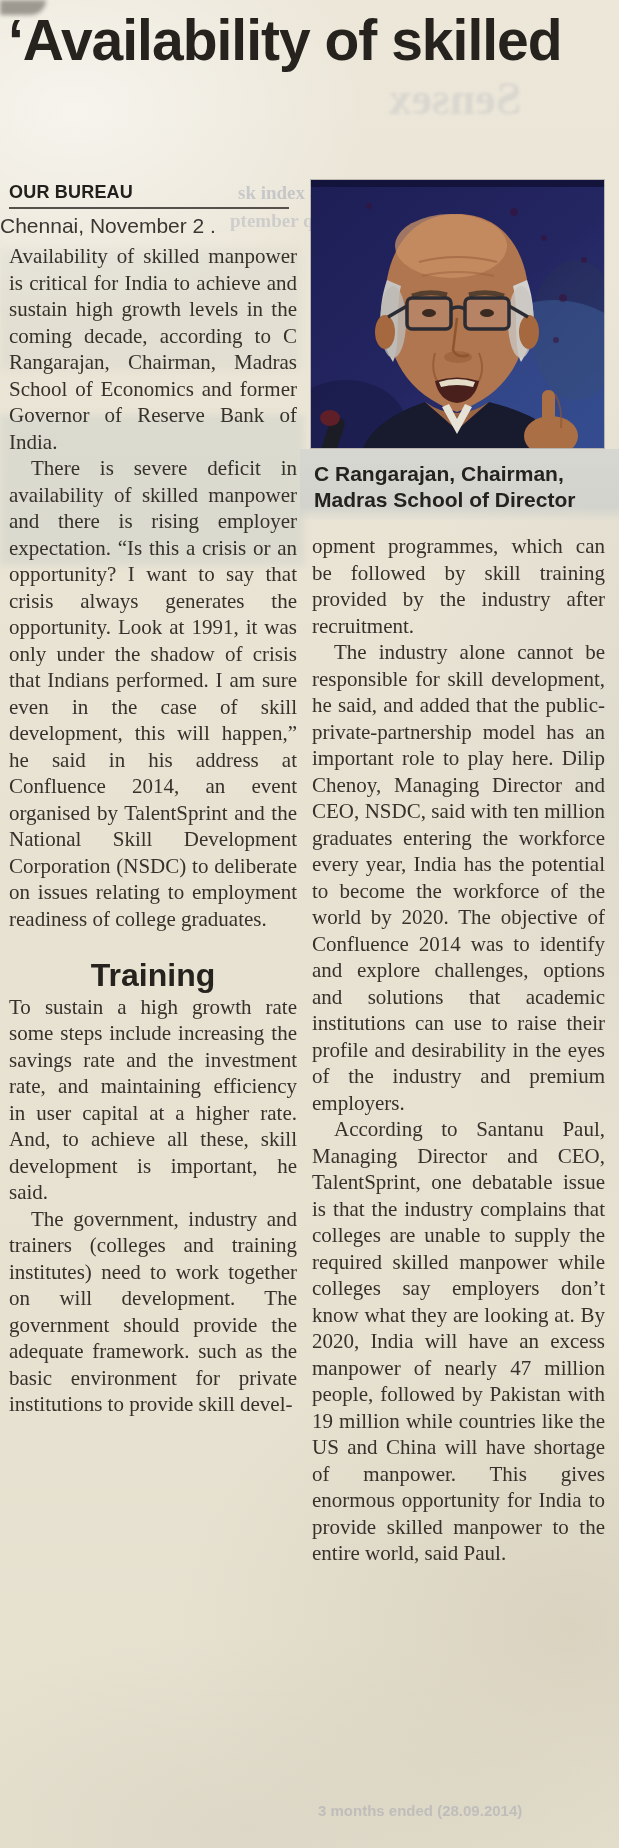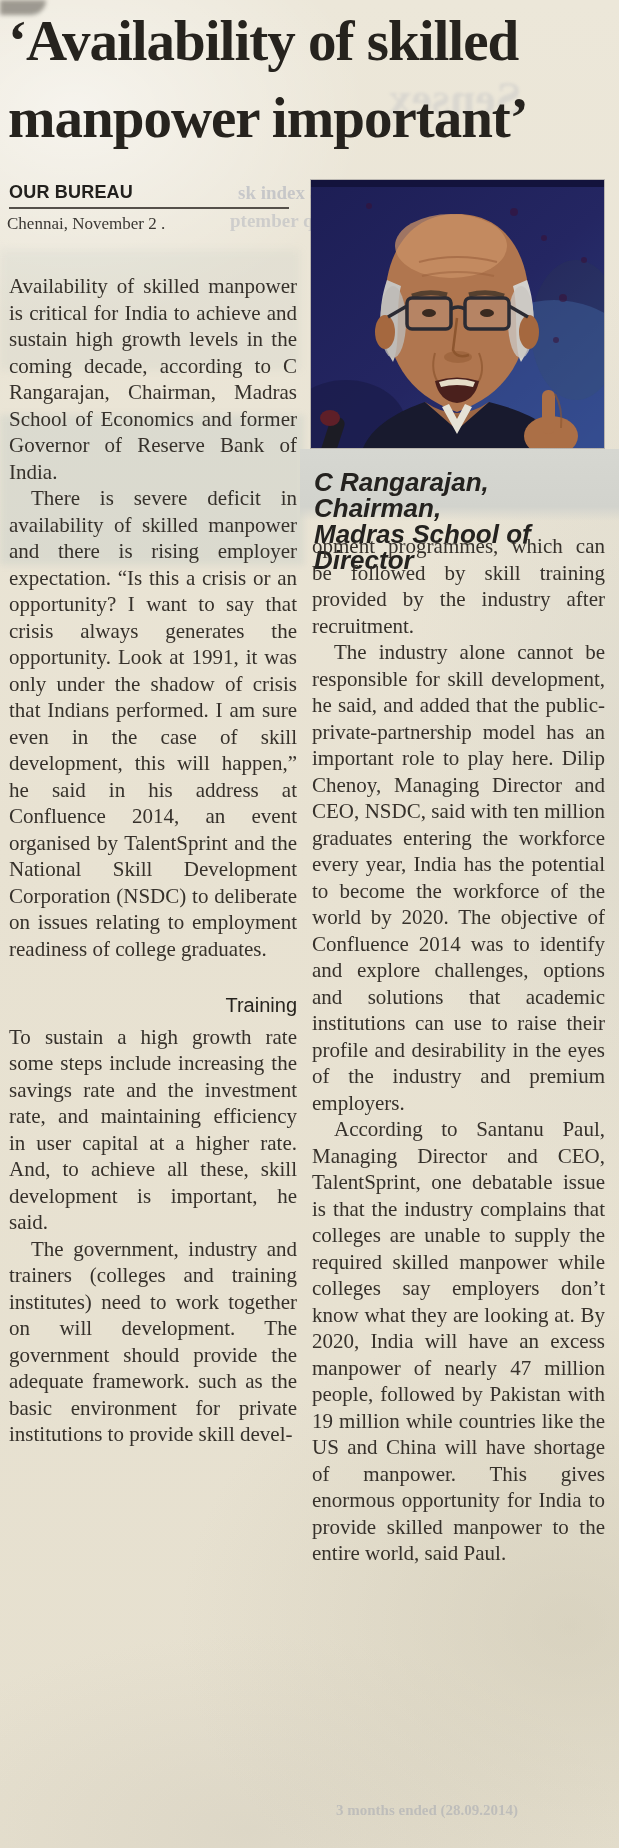"‘Availability of skilled" .headline { font-family: Liberation Serif, serif -> Liberation Sans, sans-serif }
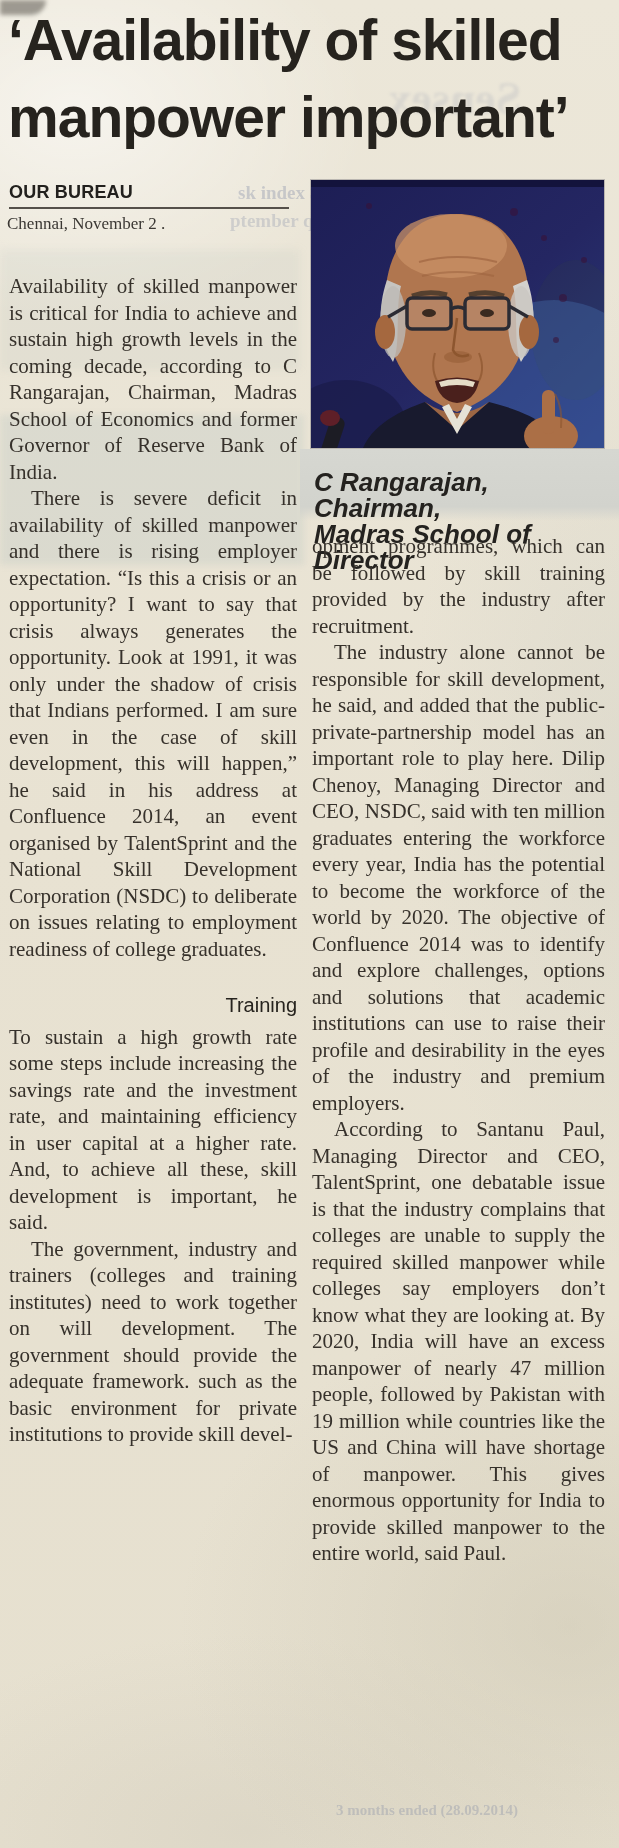"manpower important’" span { html: <span>manpower important’</span> -> none }
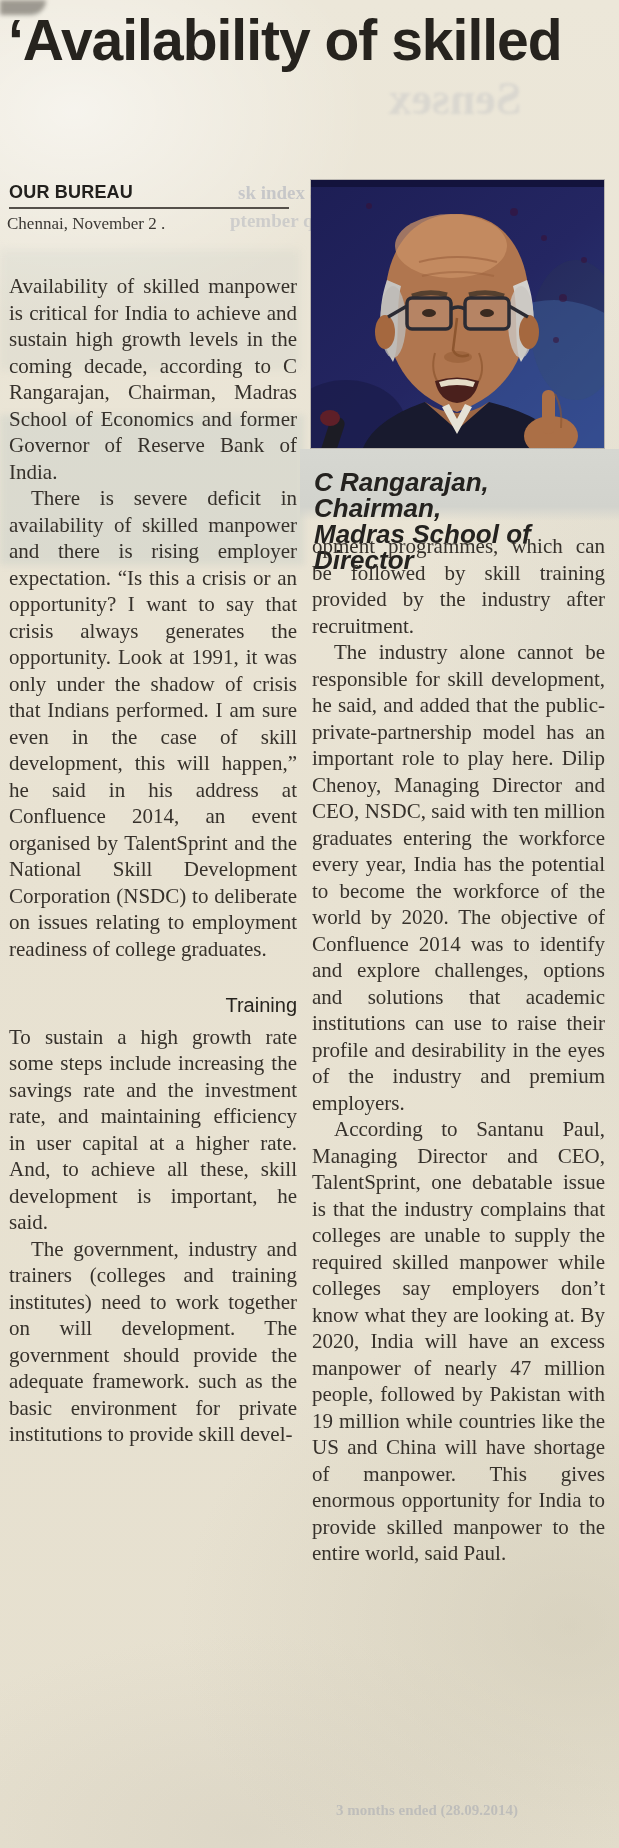"Chennai, November 2 ." .dateline { font-family: Liberation Serif, serif -> Liberation Sans, sans-serif; font-size: 17px -> 21px; left: 7px -> 0 }
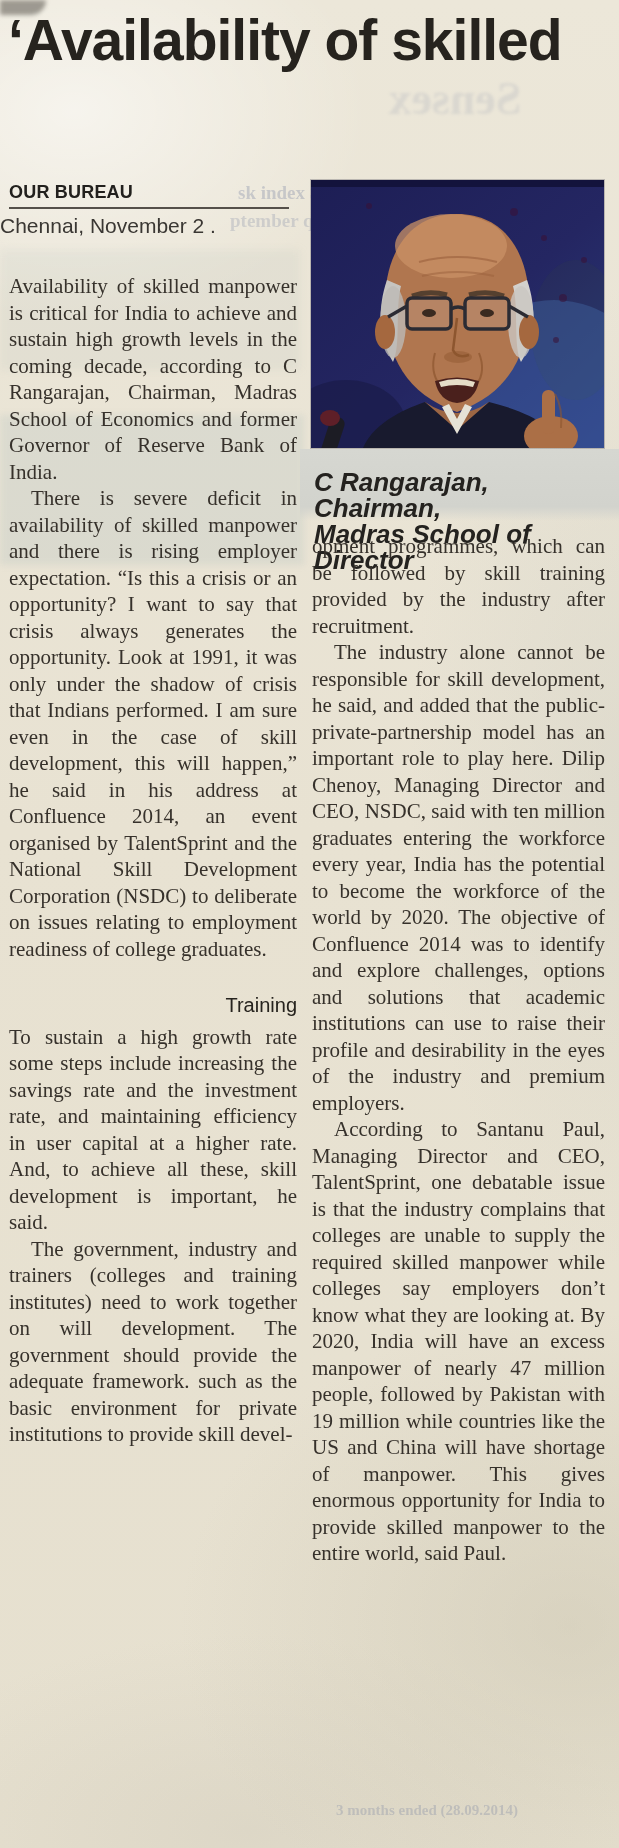"Availability of skilled manpower is" .col-left { margin-top: 30px -> none }
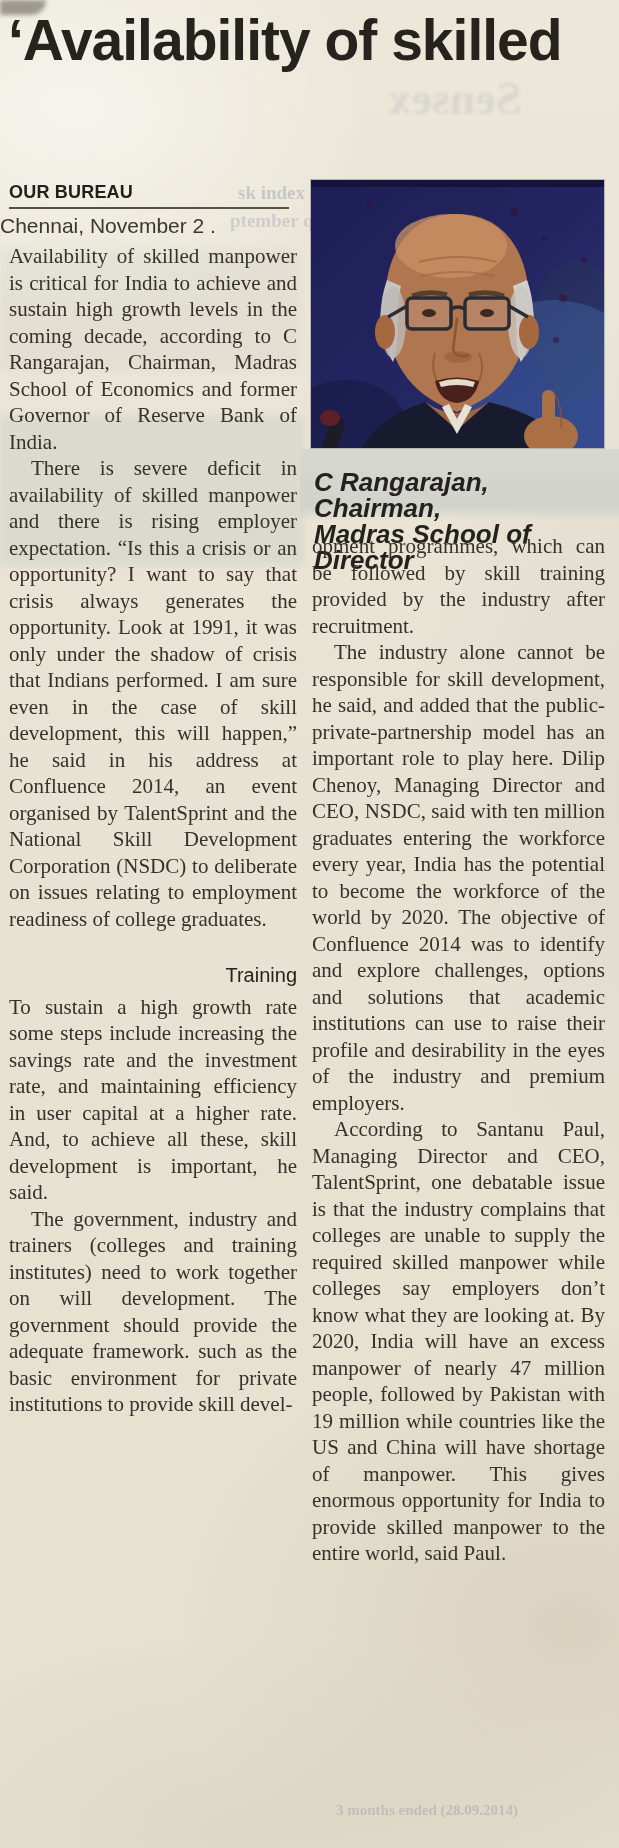"C Rangarajan, Chairman," .caption { font-size: 26px -> 21px; font-style: italic -> none; top: 20px -> 12px }
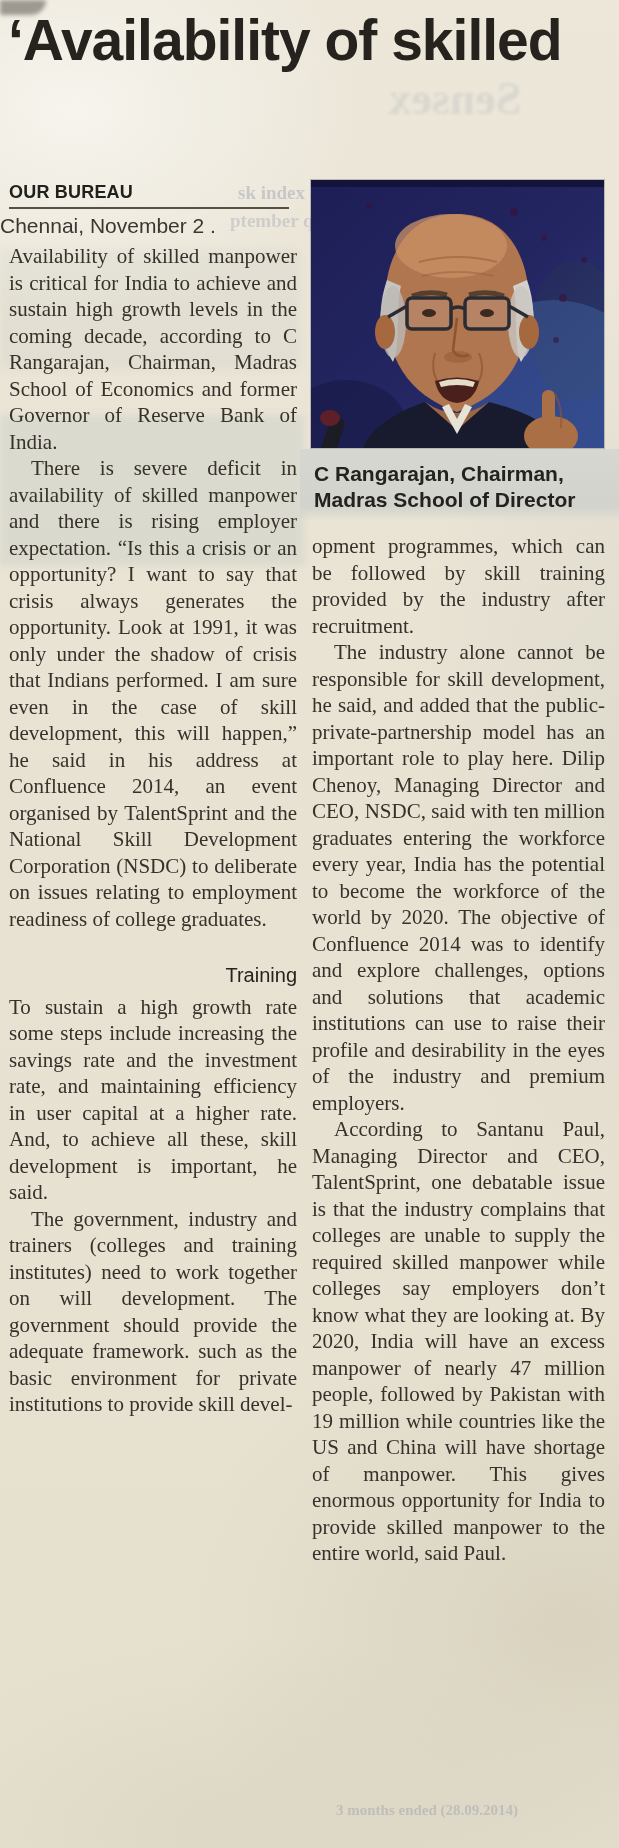"Training" .subhead { font-size: 20px -> 32px; font-weight: 400 -> 700; text-align: right -> center }
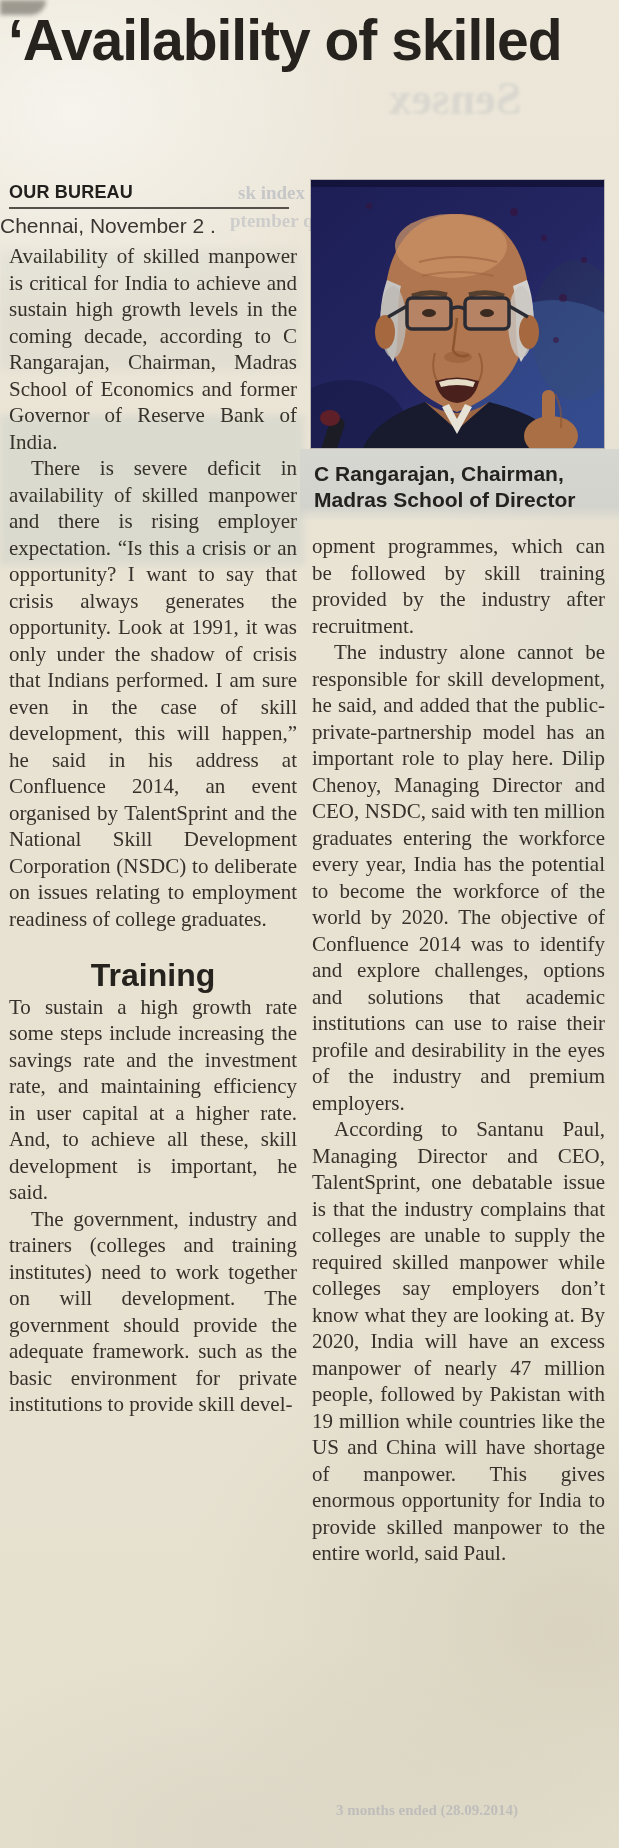"3 months ended (28.09.2014)" .ghost-l3 { font-family: Liberation Serif, serif -> Liberation Sans, sans-serif; left: 336px -> 318px }
